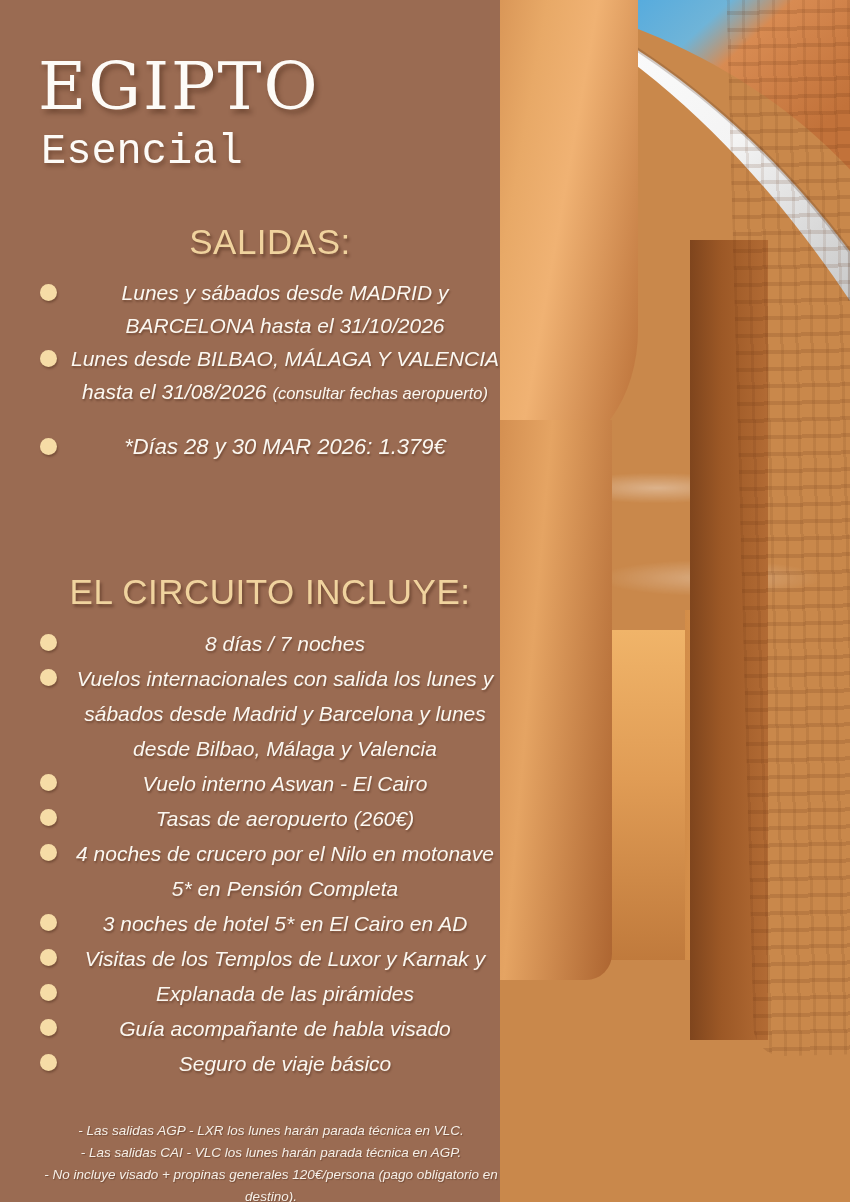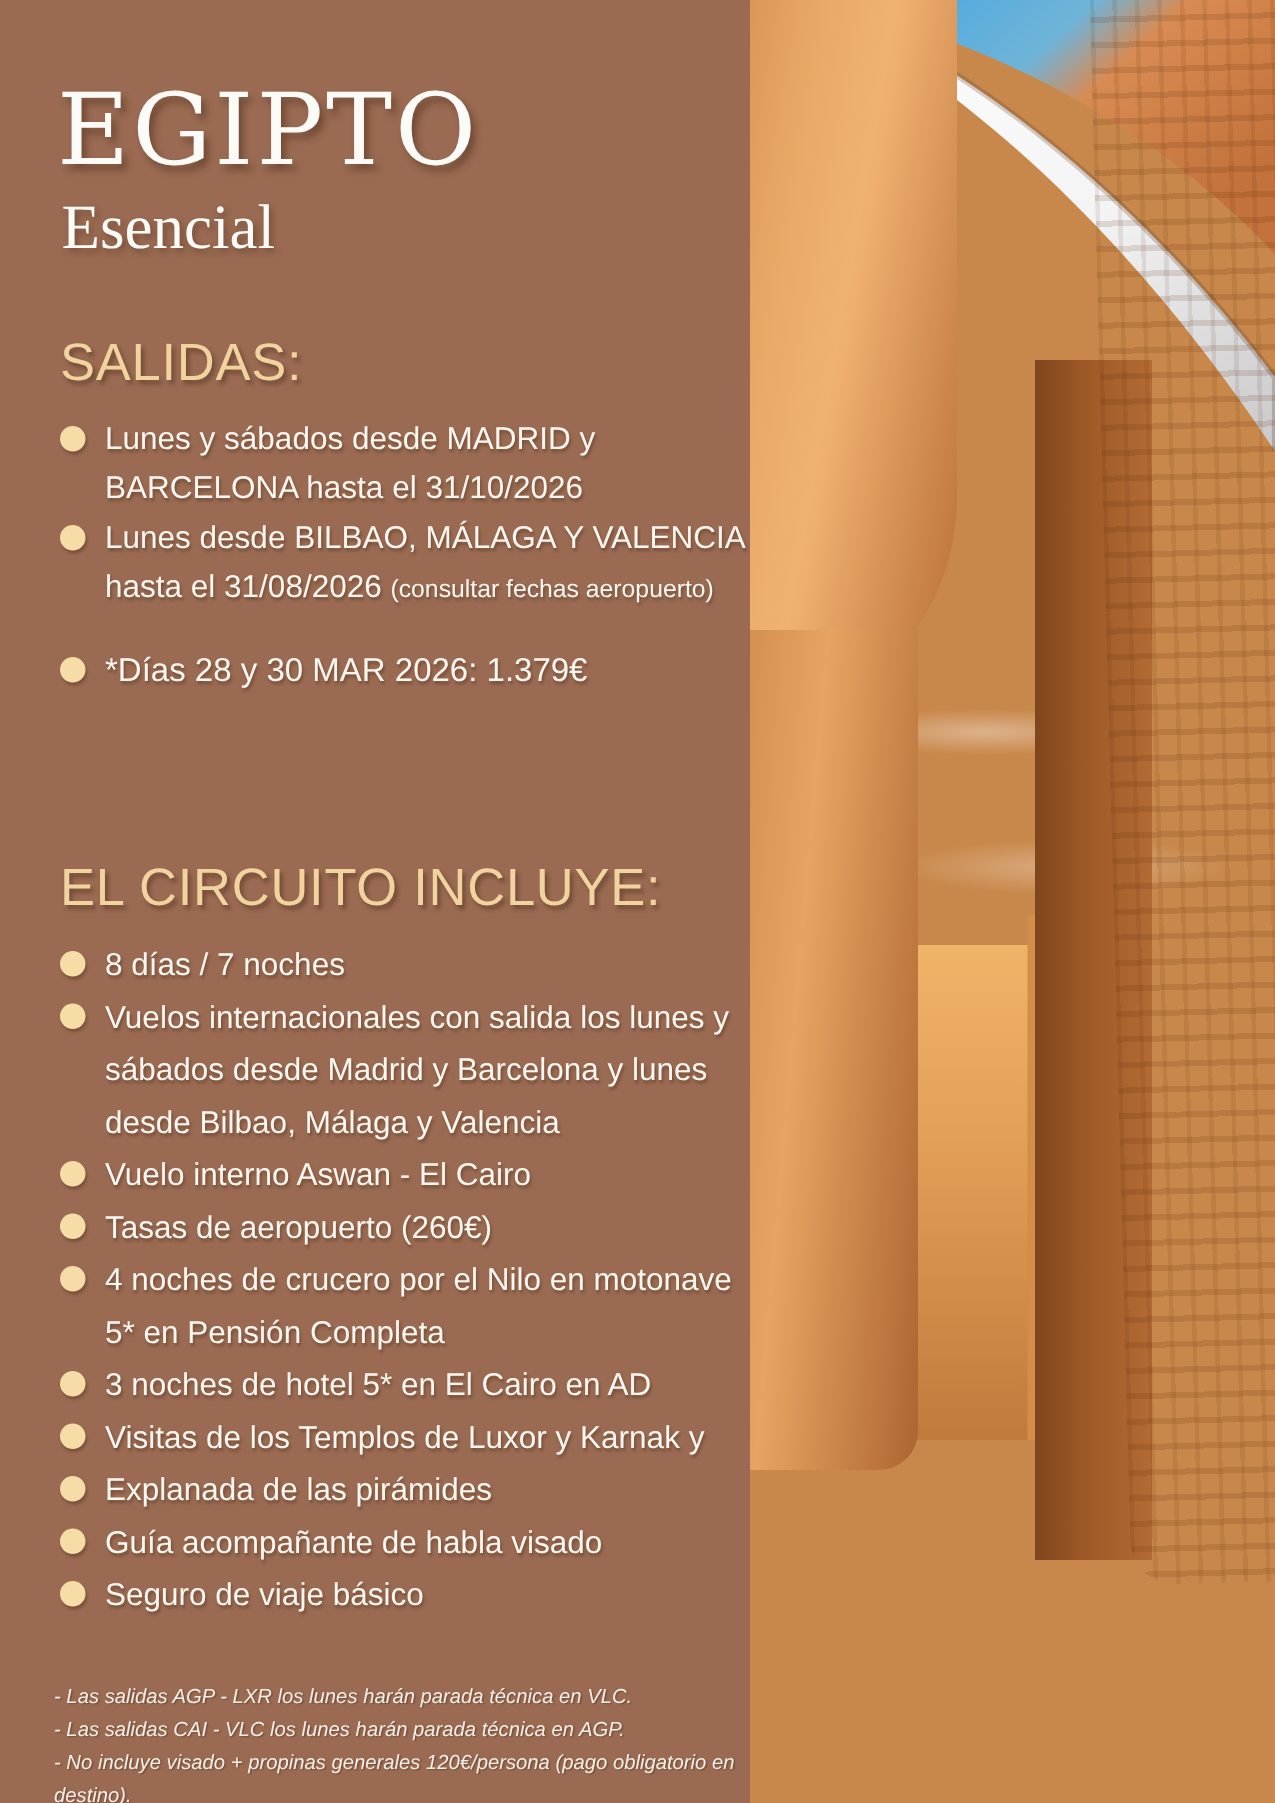"EGIPTO" .left-panel { text-align: none -> center }
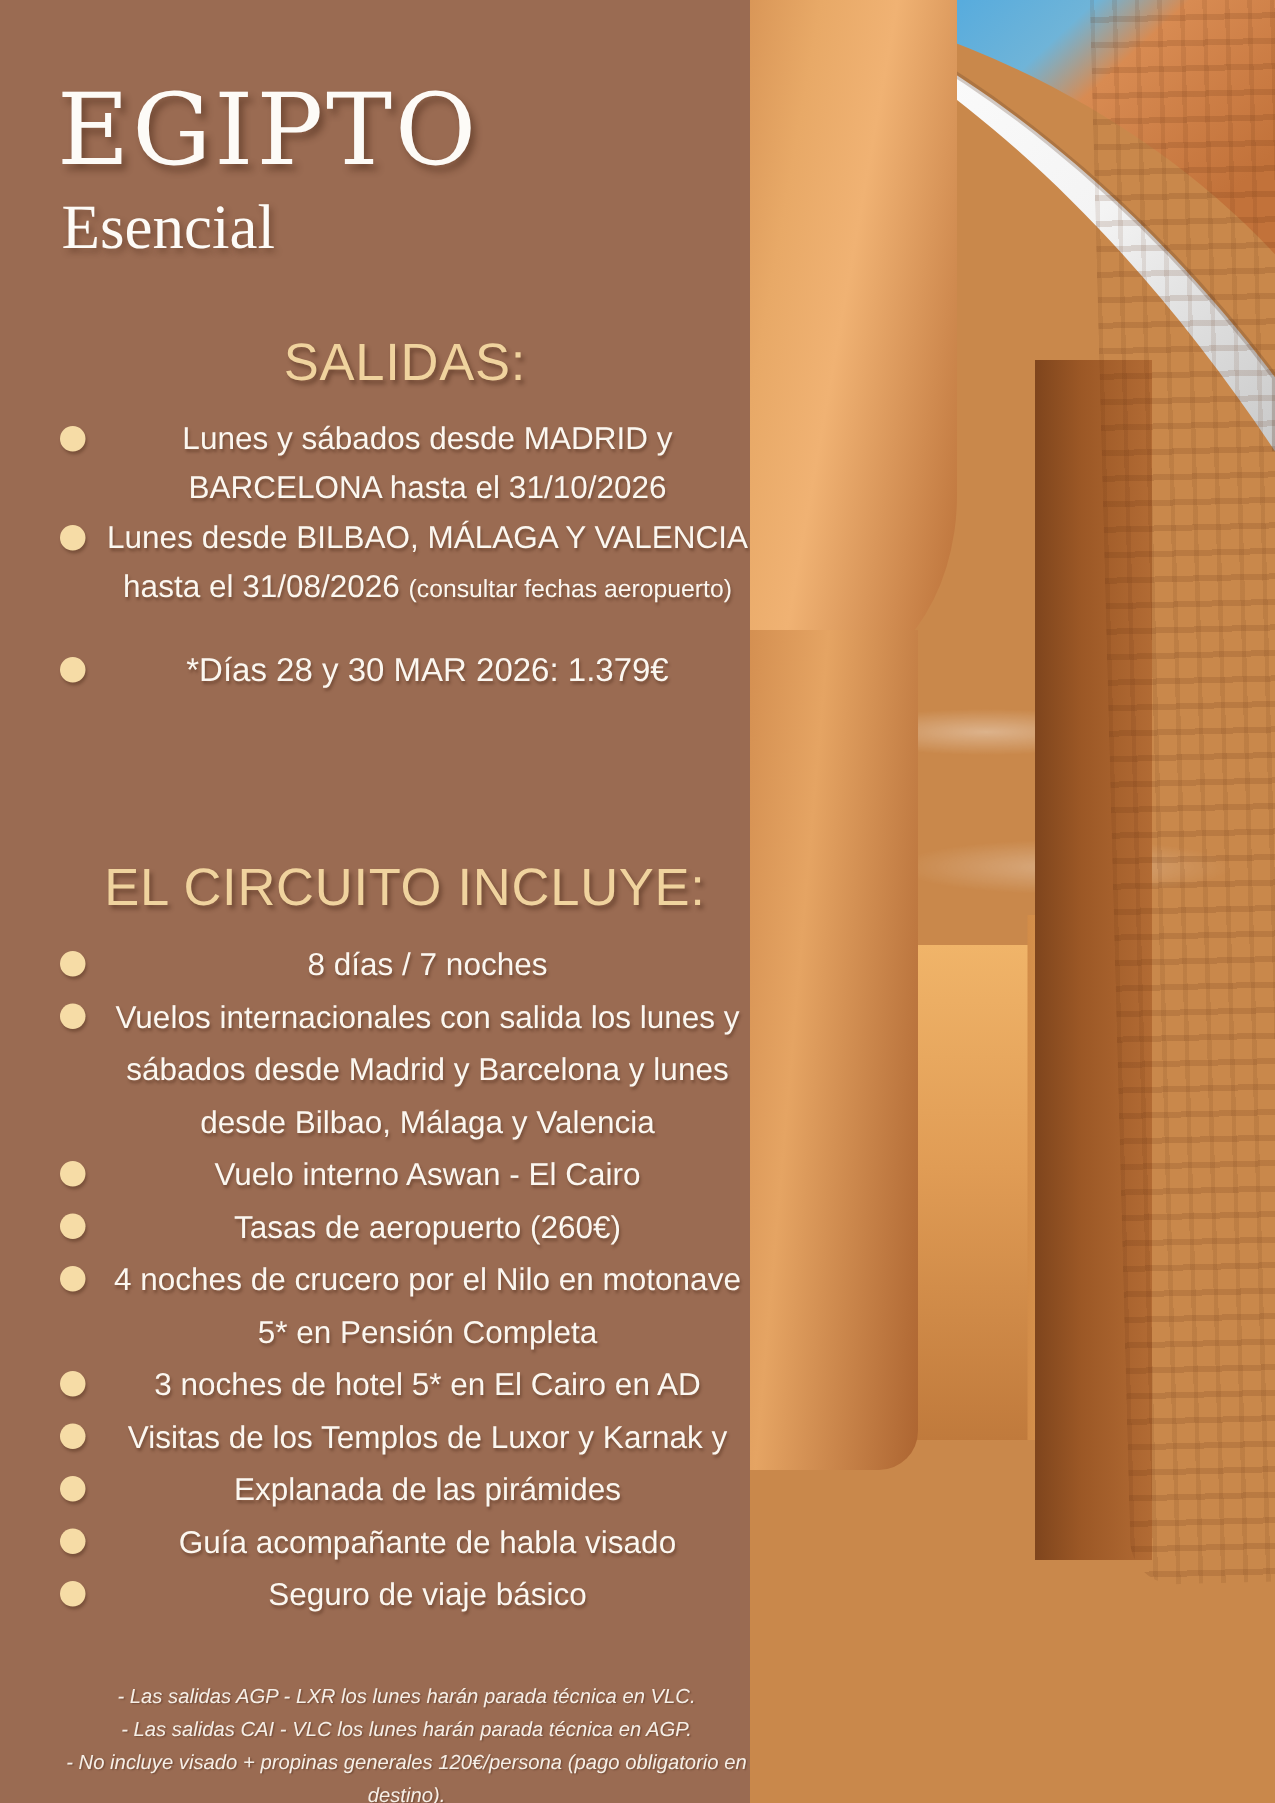"Esencial" .subtitle { font-family: Liberation Serif, serif -> Liberation Mono, monospace }
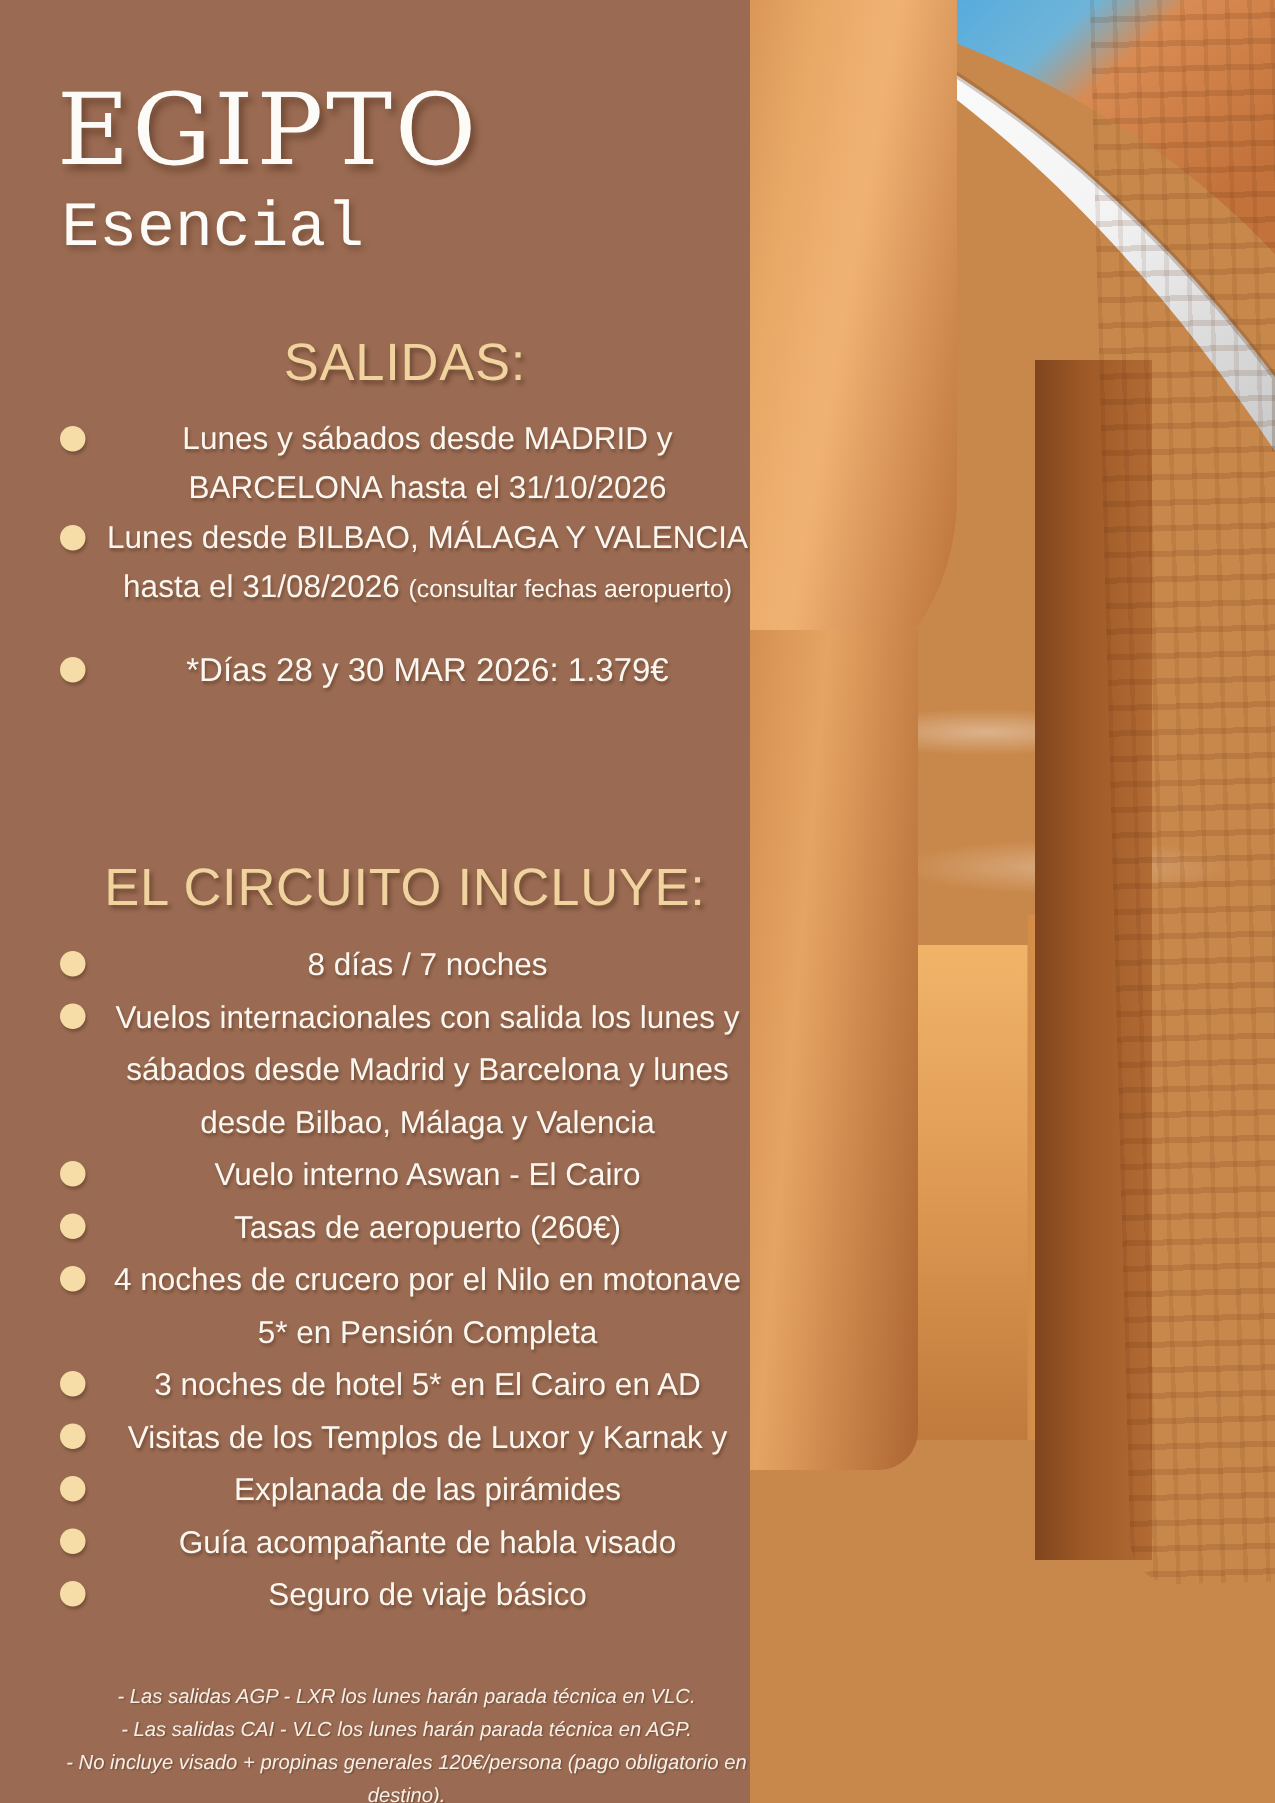"Lunes y sábados desde MADRID" ul.blist li { font-style: none -> italic }
